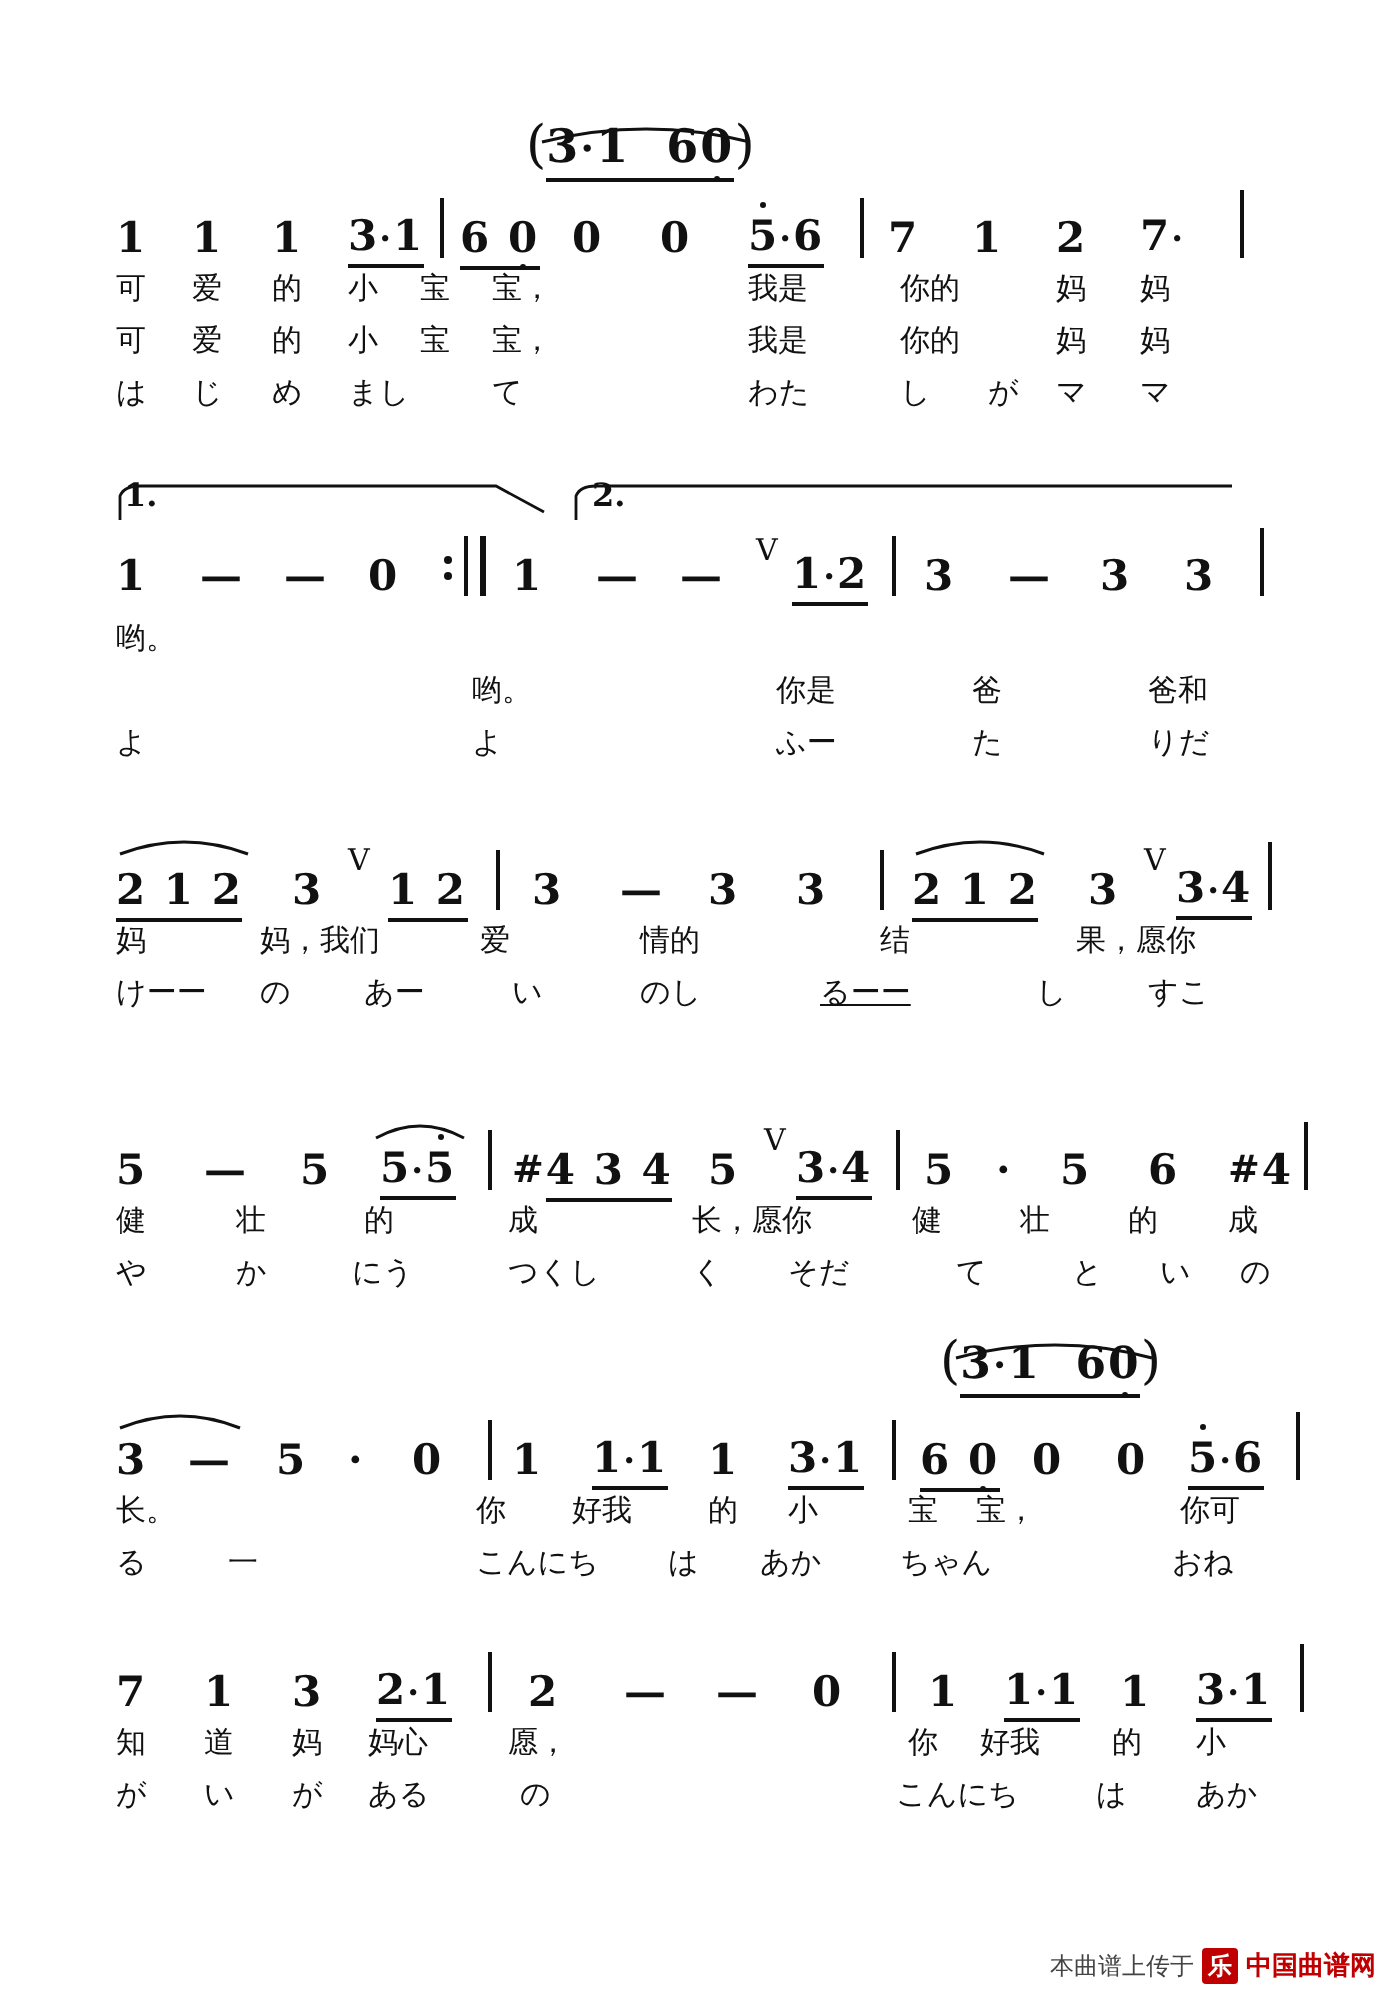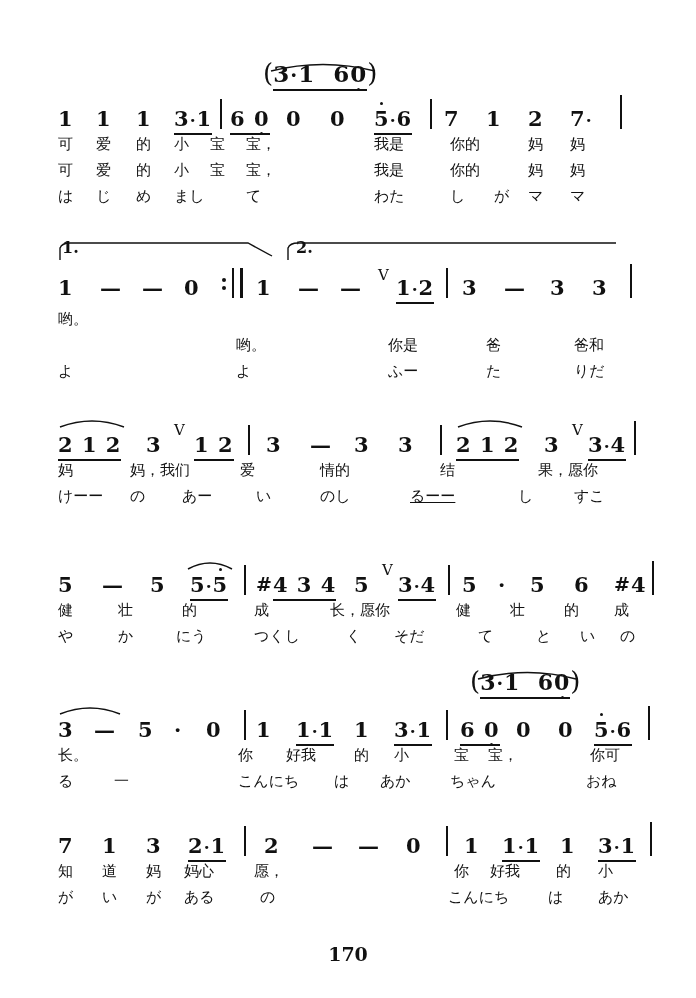"长，愿你" span.lyric { left: 272px -> 288px }
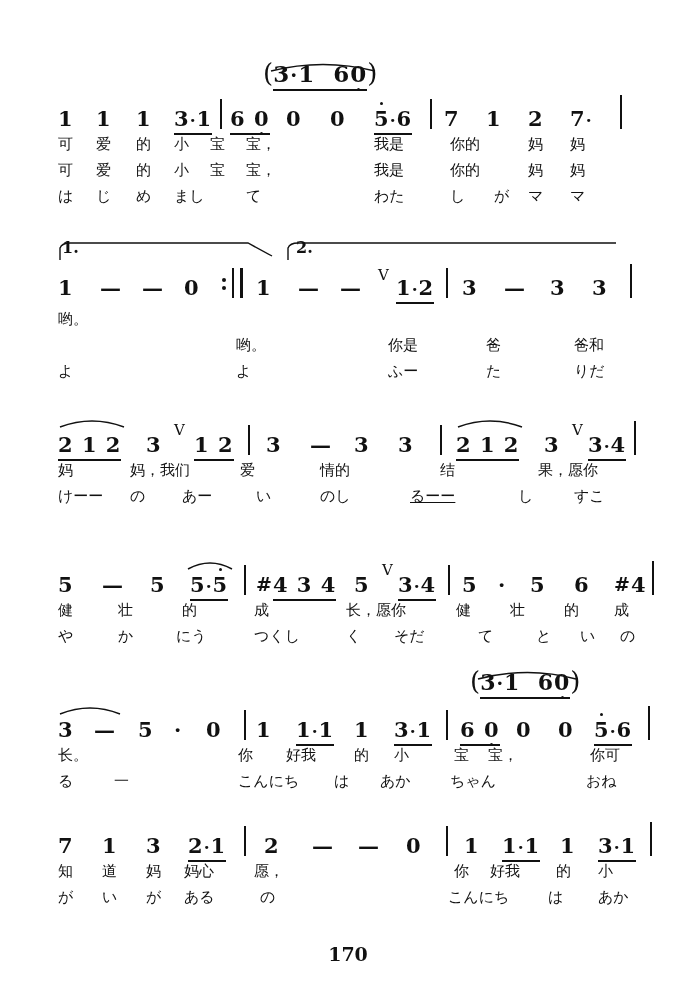"170" div.page-number { html: <div>170</div> -> none }
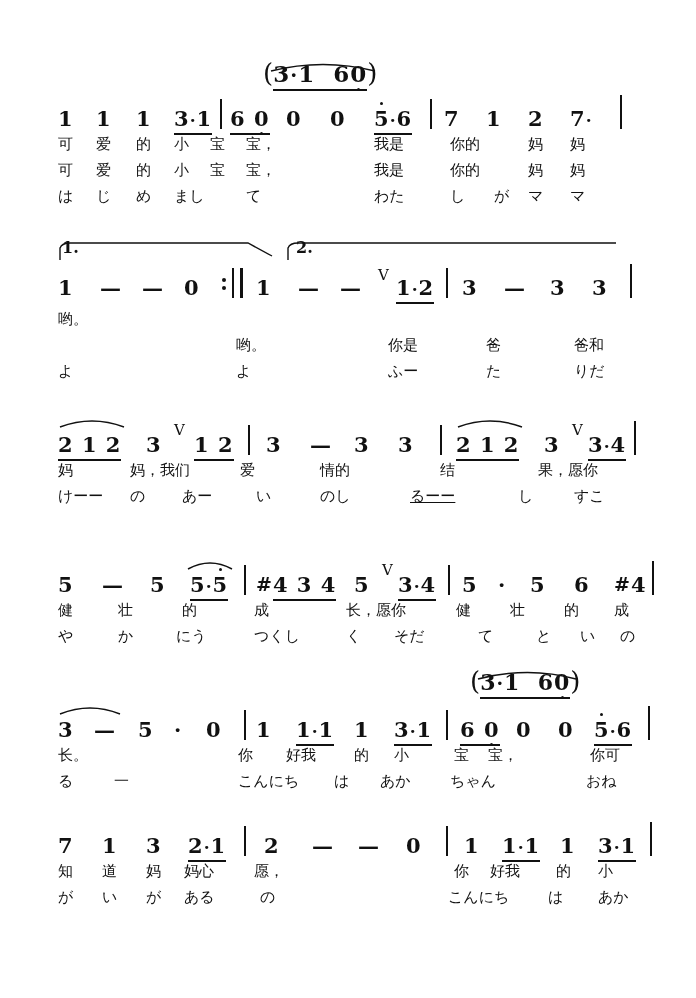"本曲谱上传于" div.footer { html: none -> <div> <span>本曲谱上传于</span> <span>乐</span> <span>中国曲谱网</span> </div> }
